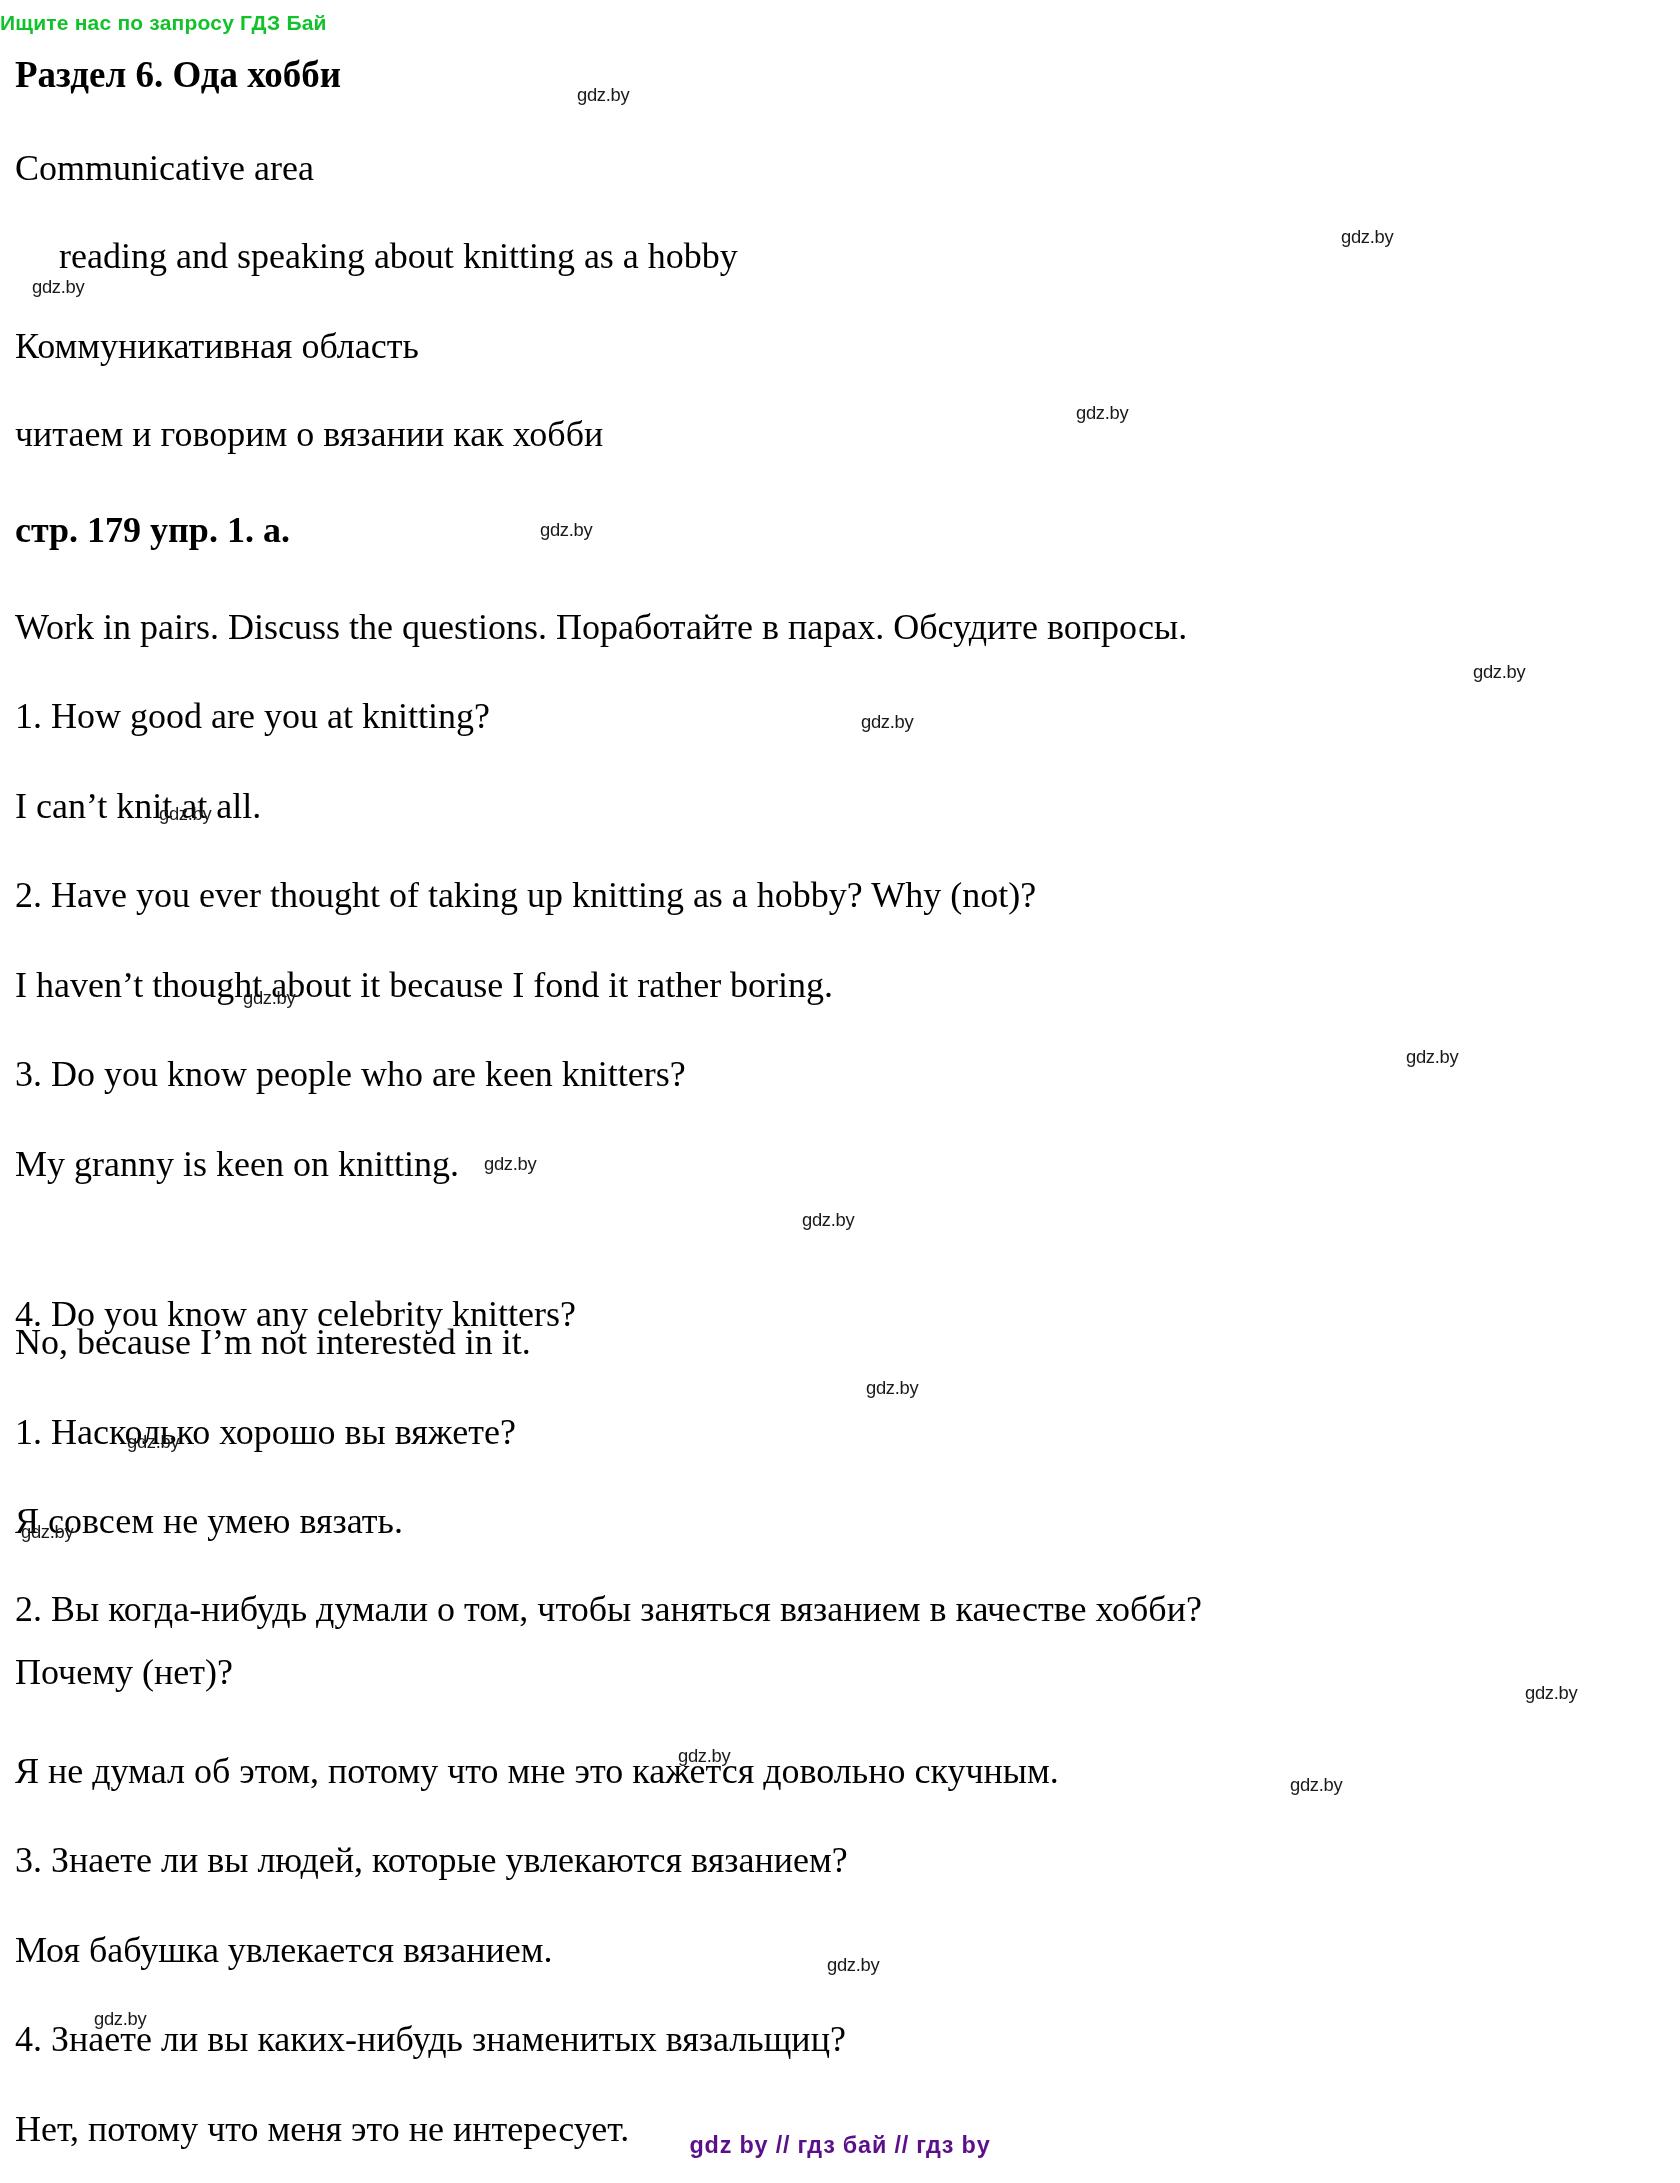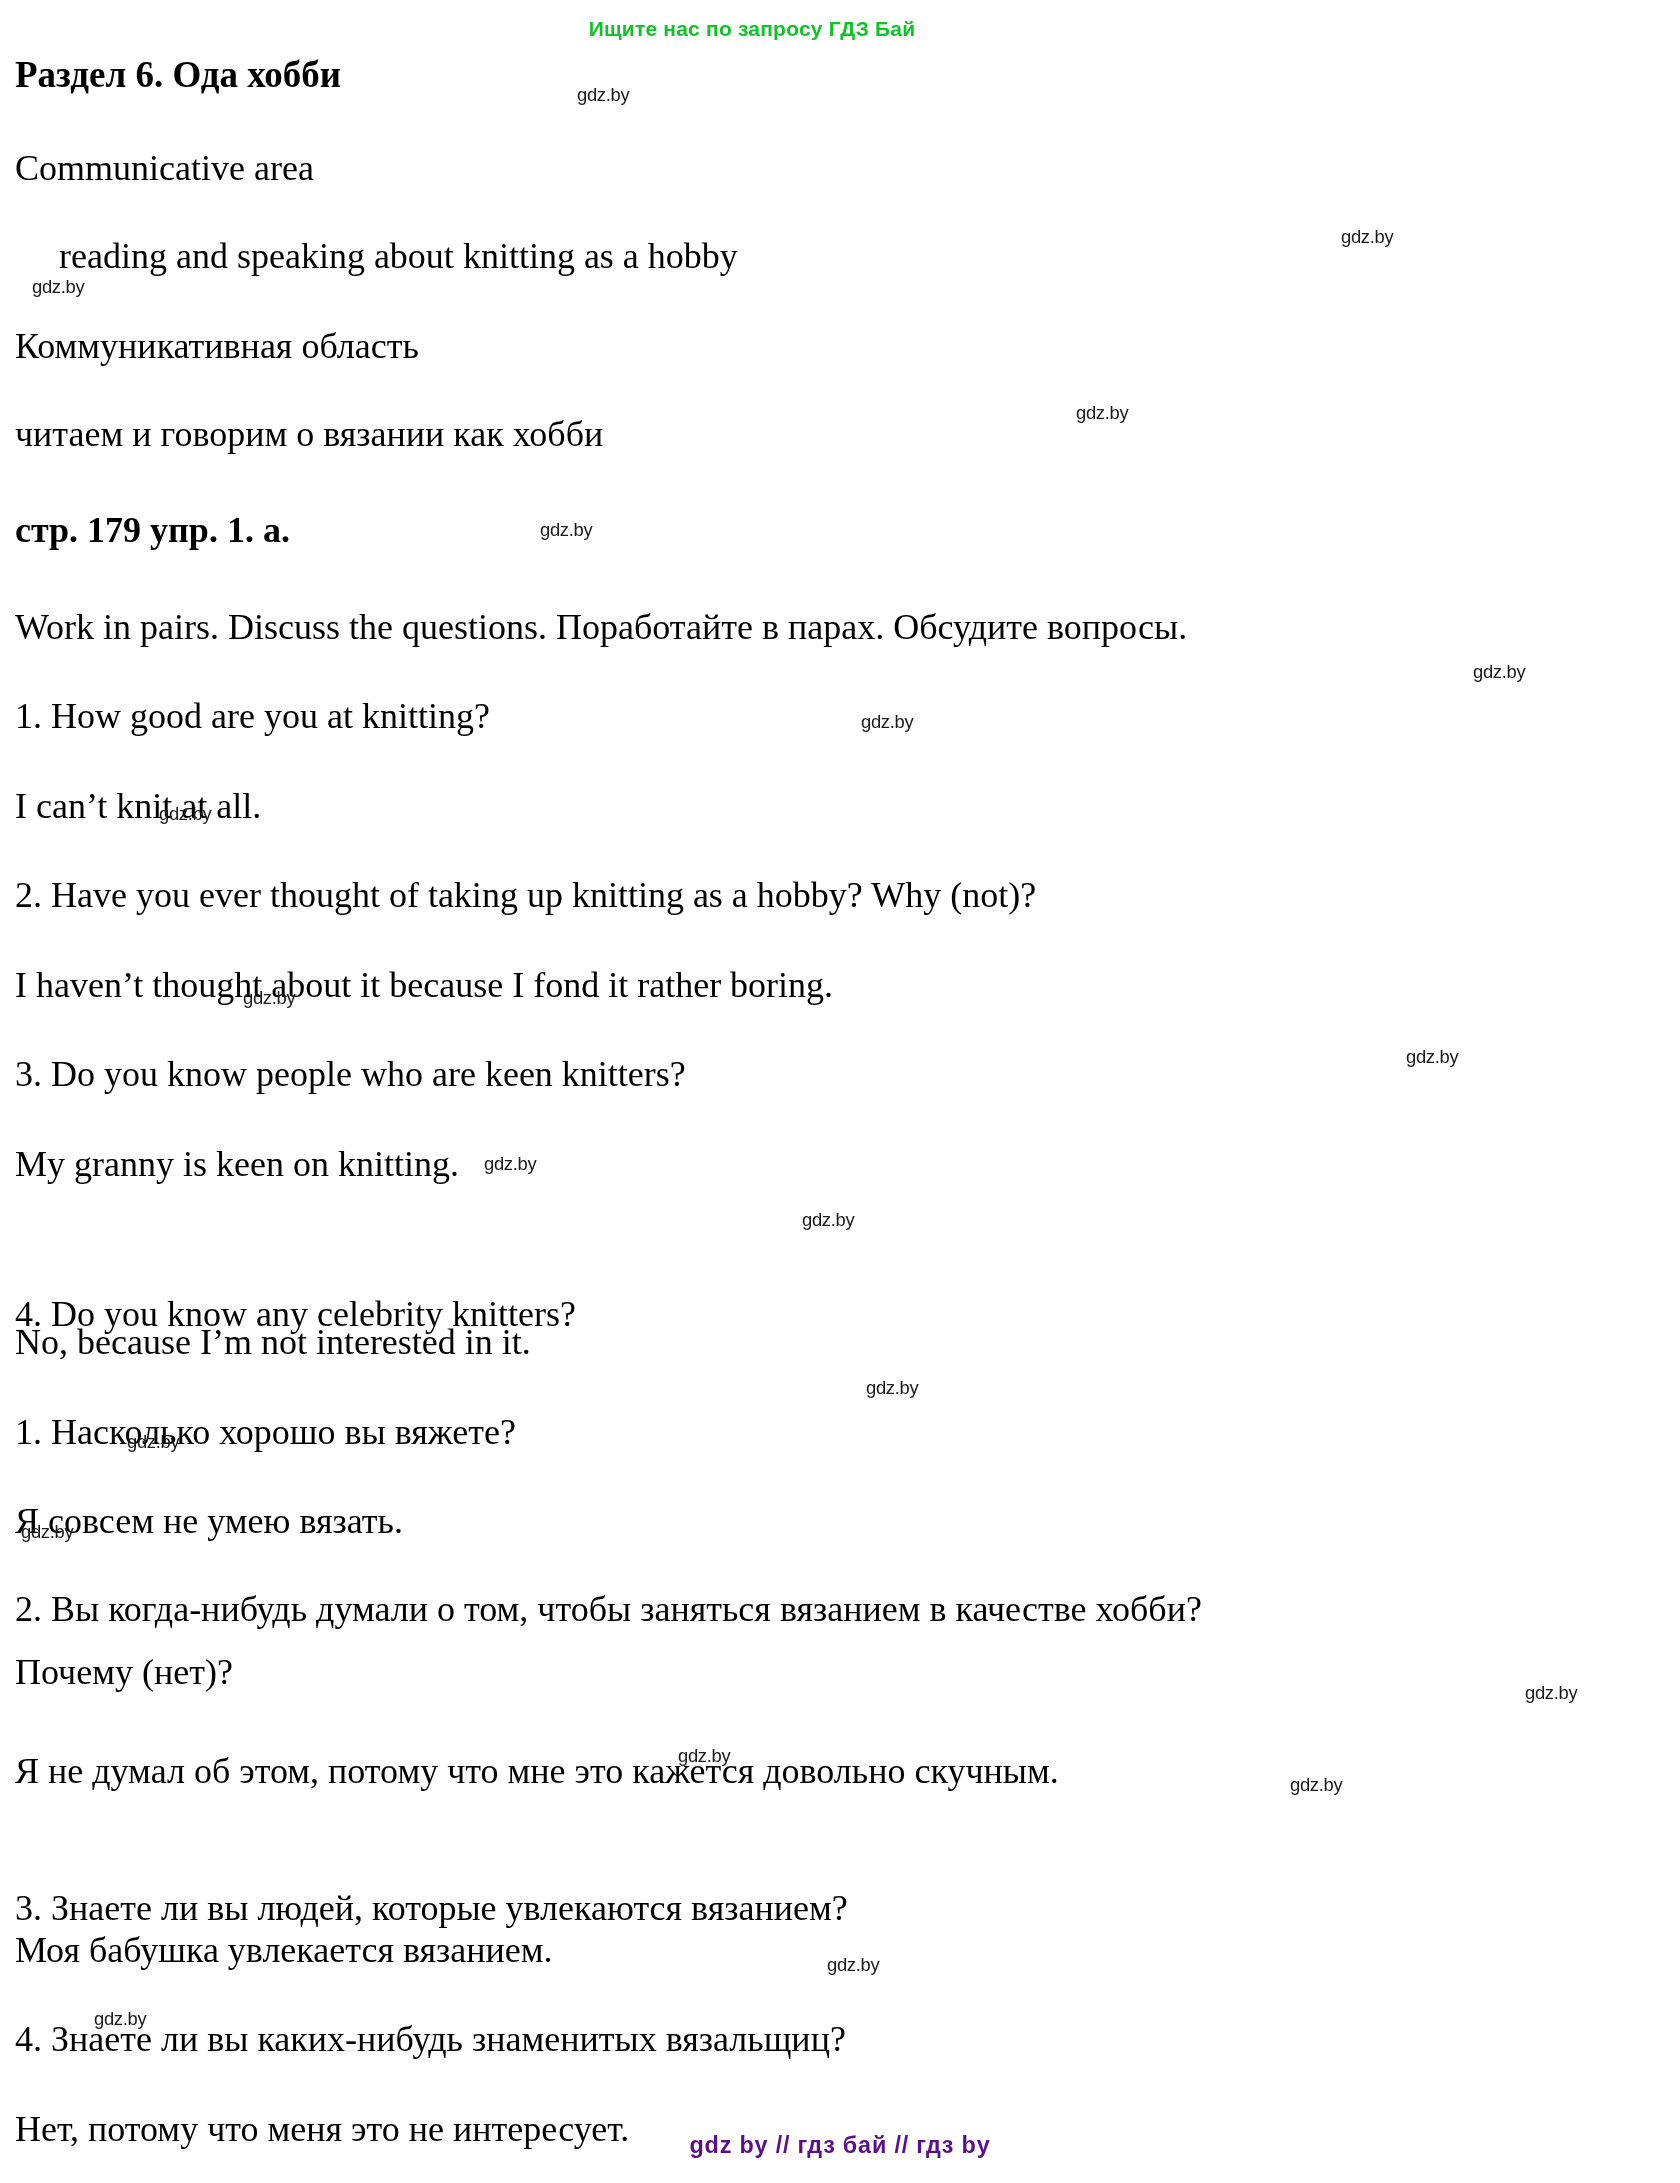"Ищите нас по запросу ГДЗ" .promo-bar { justify-content: center -> none; top: 12px -> 6px }
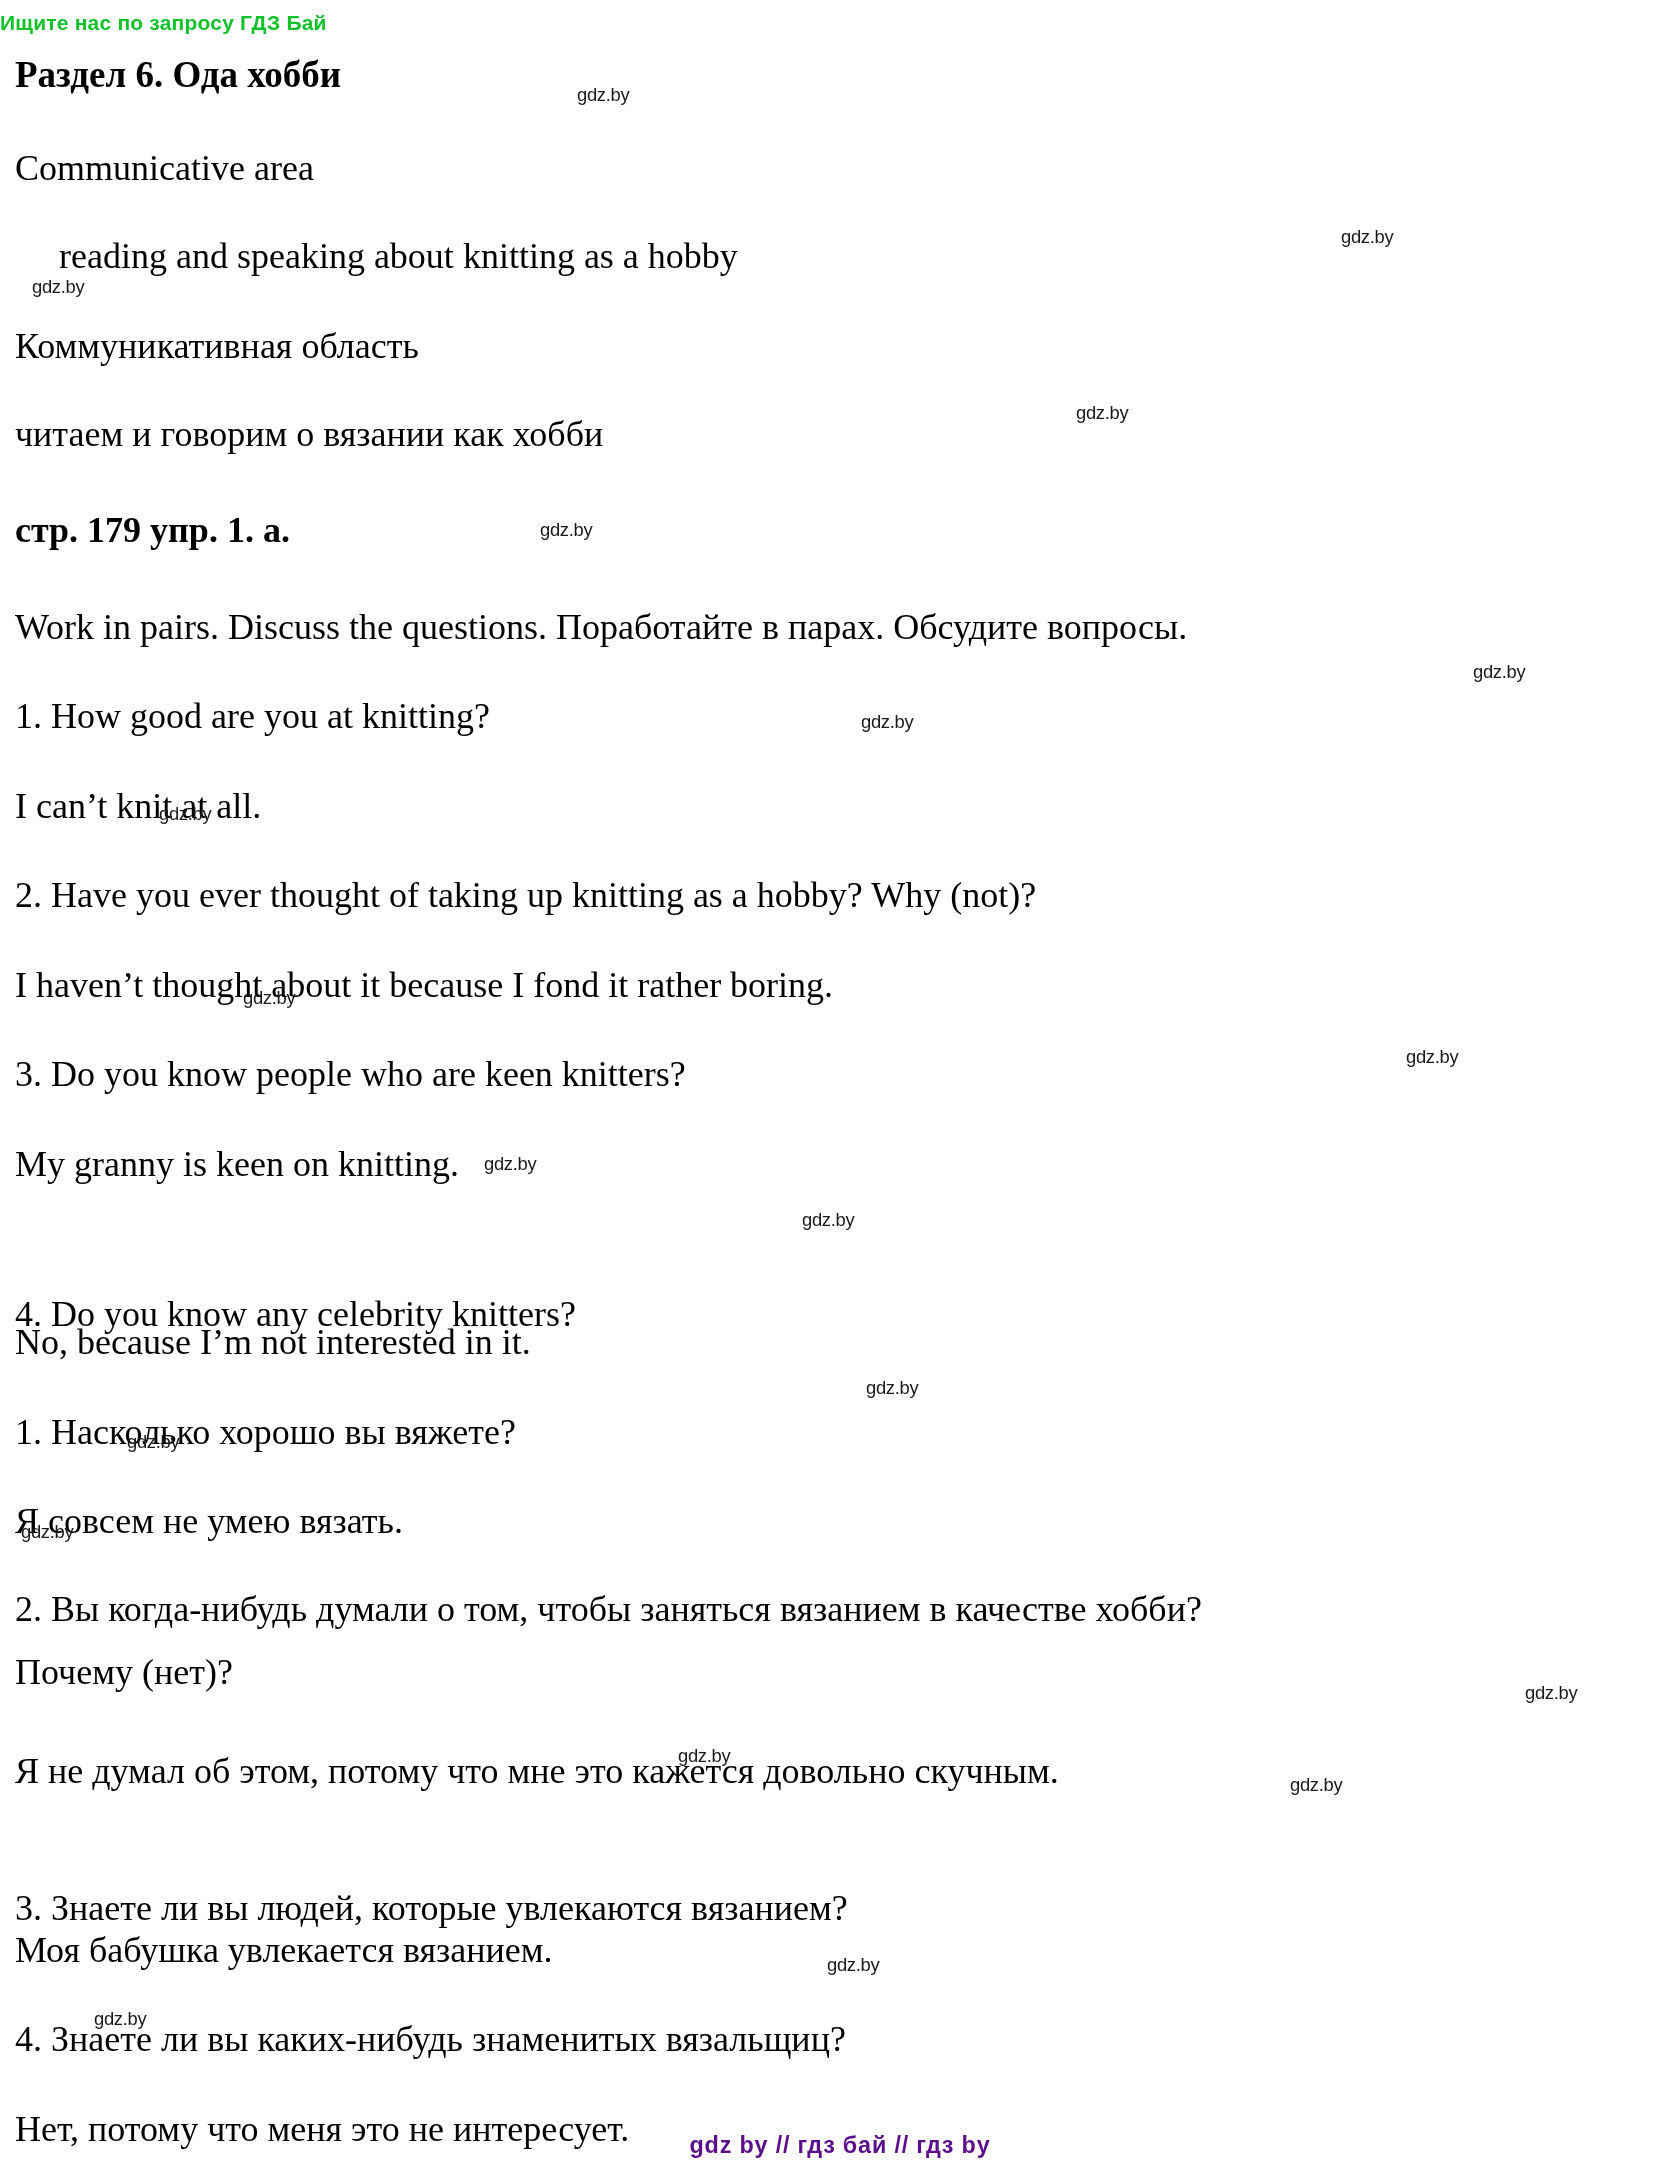"3. Знаете ли вы людей," div.line { margin-top: 48px -> none }
